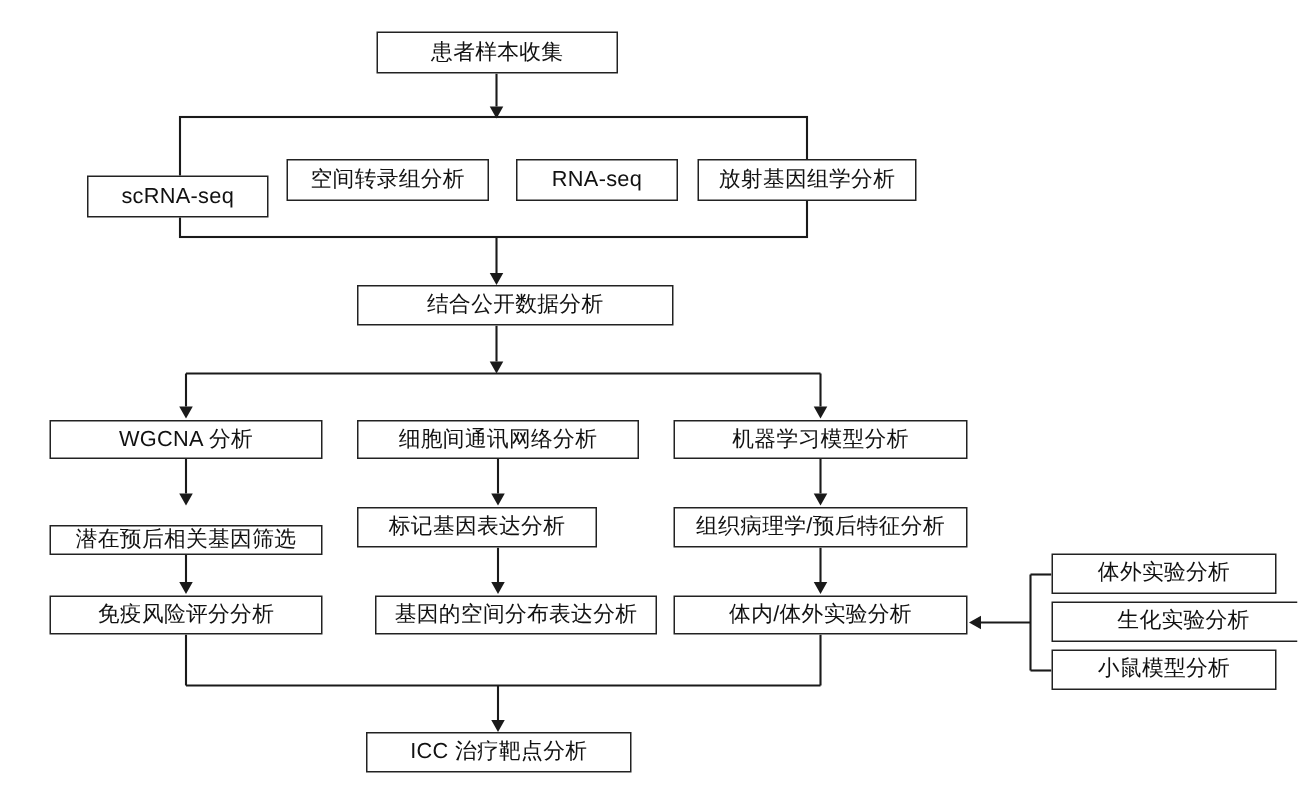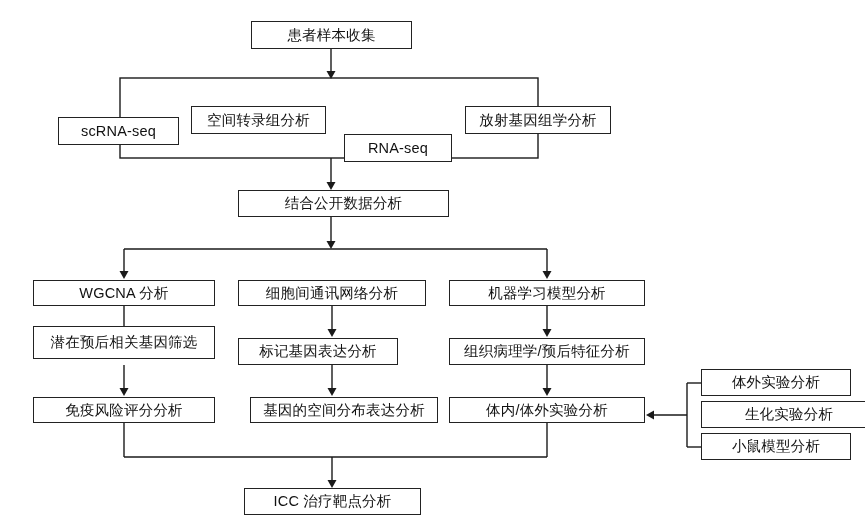"RNA-seq" div.node { margin-top: 28px -> none }
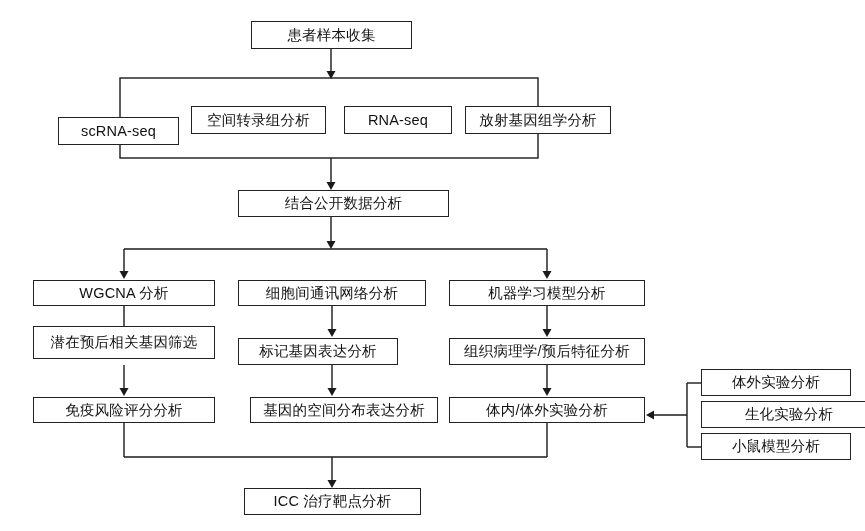"潜在预后相关基因筛选" div.node { height: 33px -> 20px; top: 326px -> 350px }
